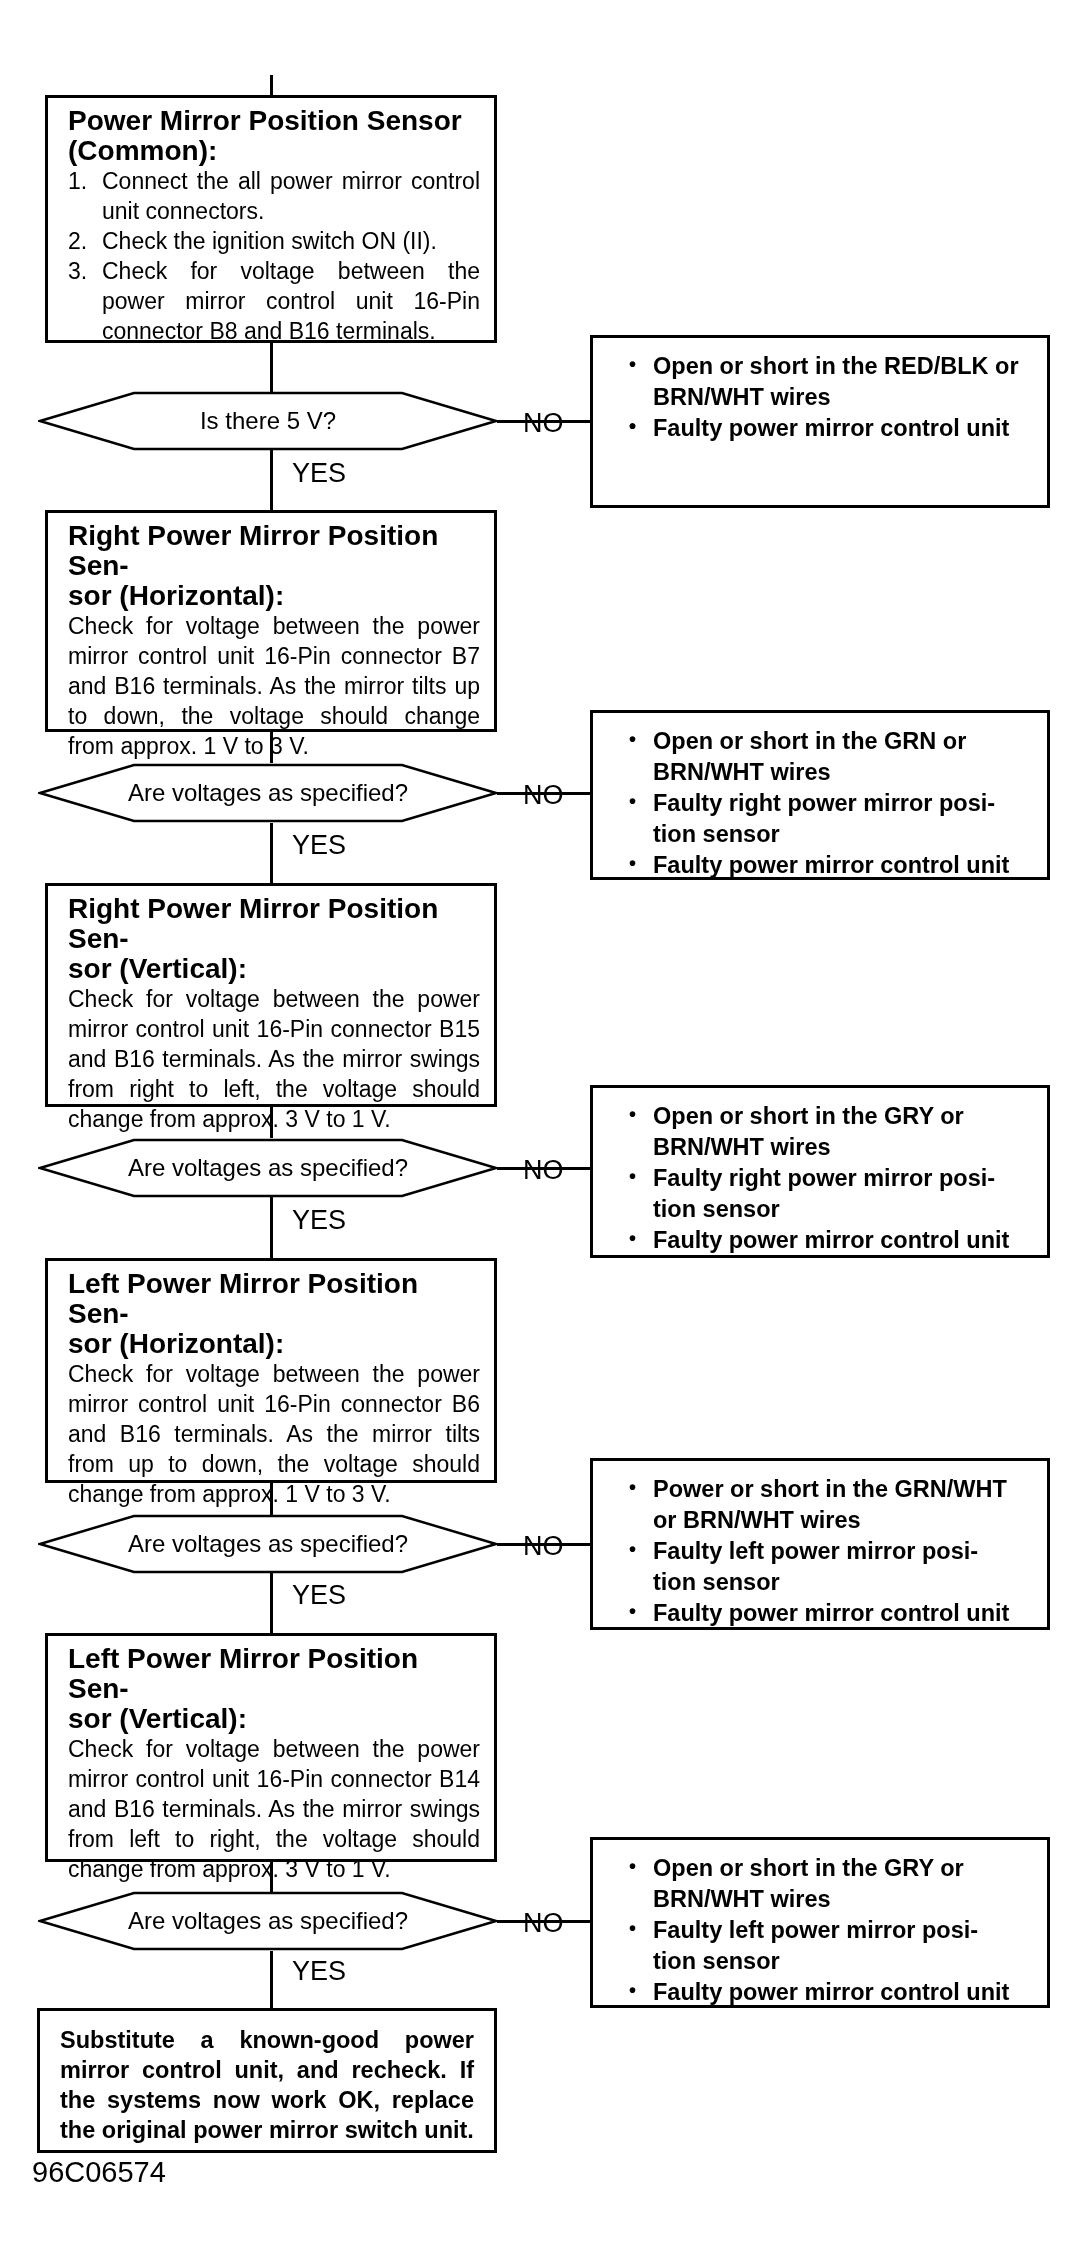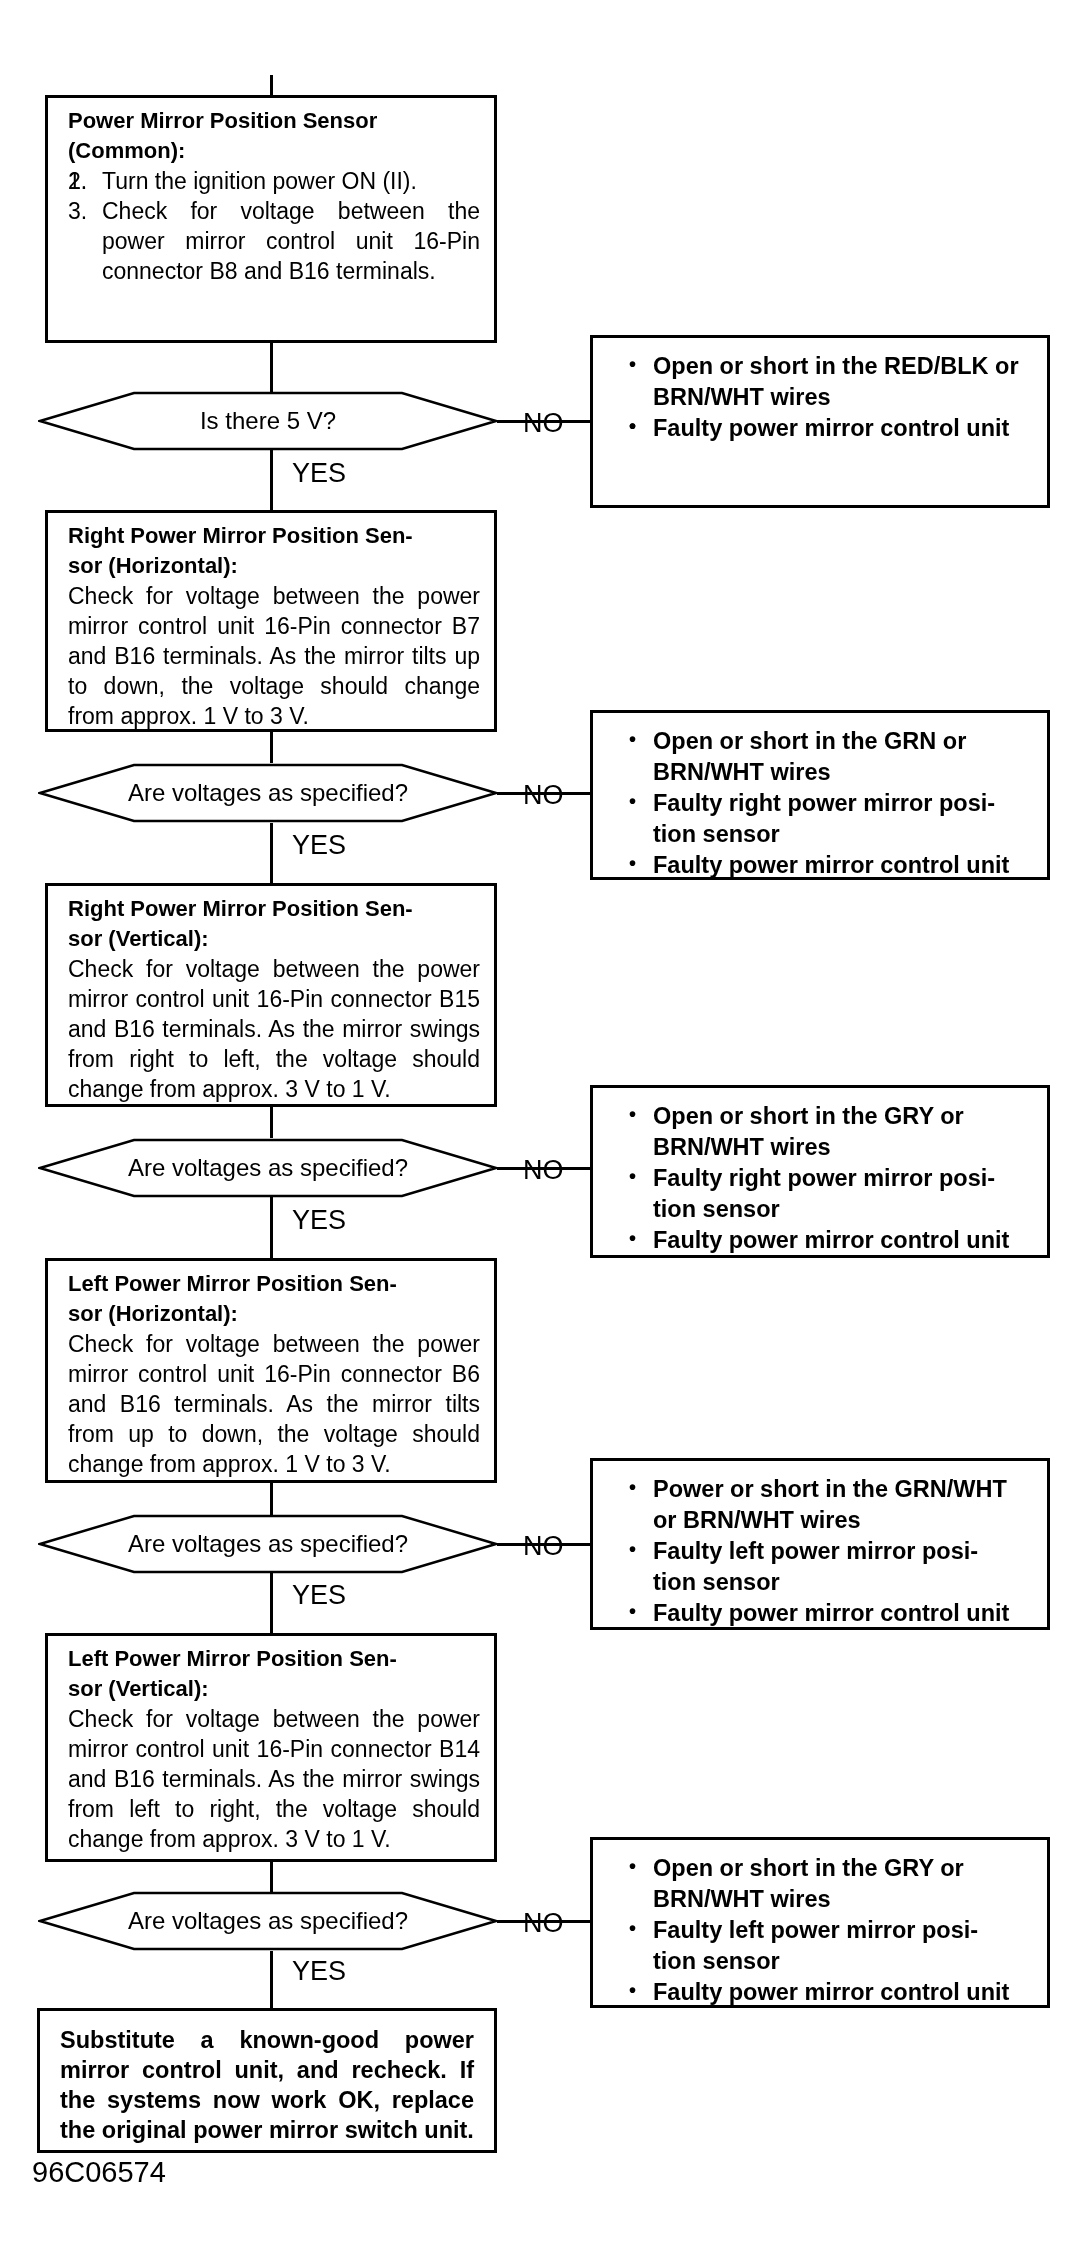"Power Mirror Position Sensor" .pbox .title { font-size: 22px -> 28px }
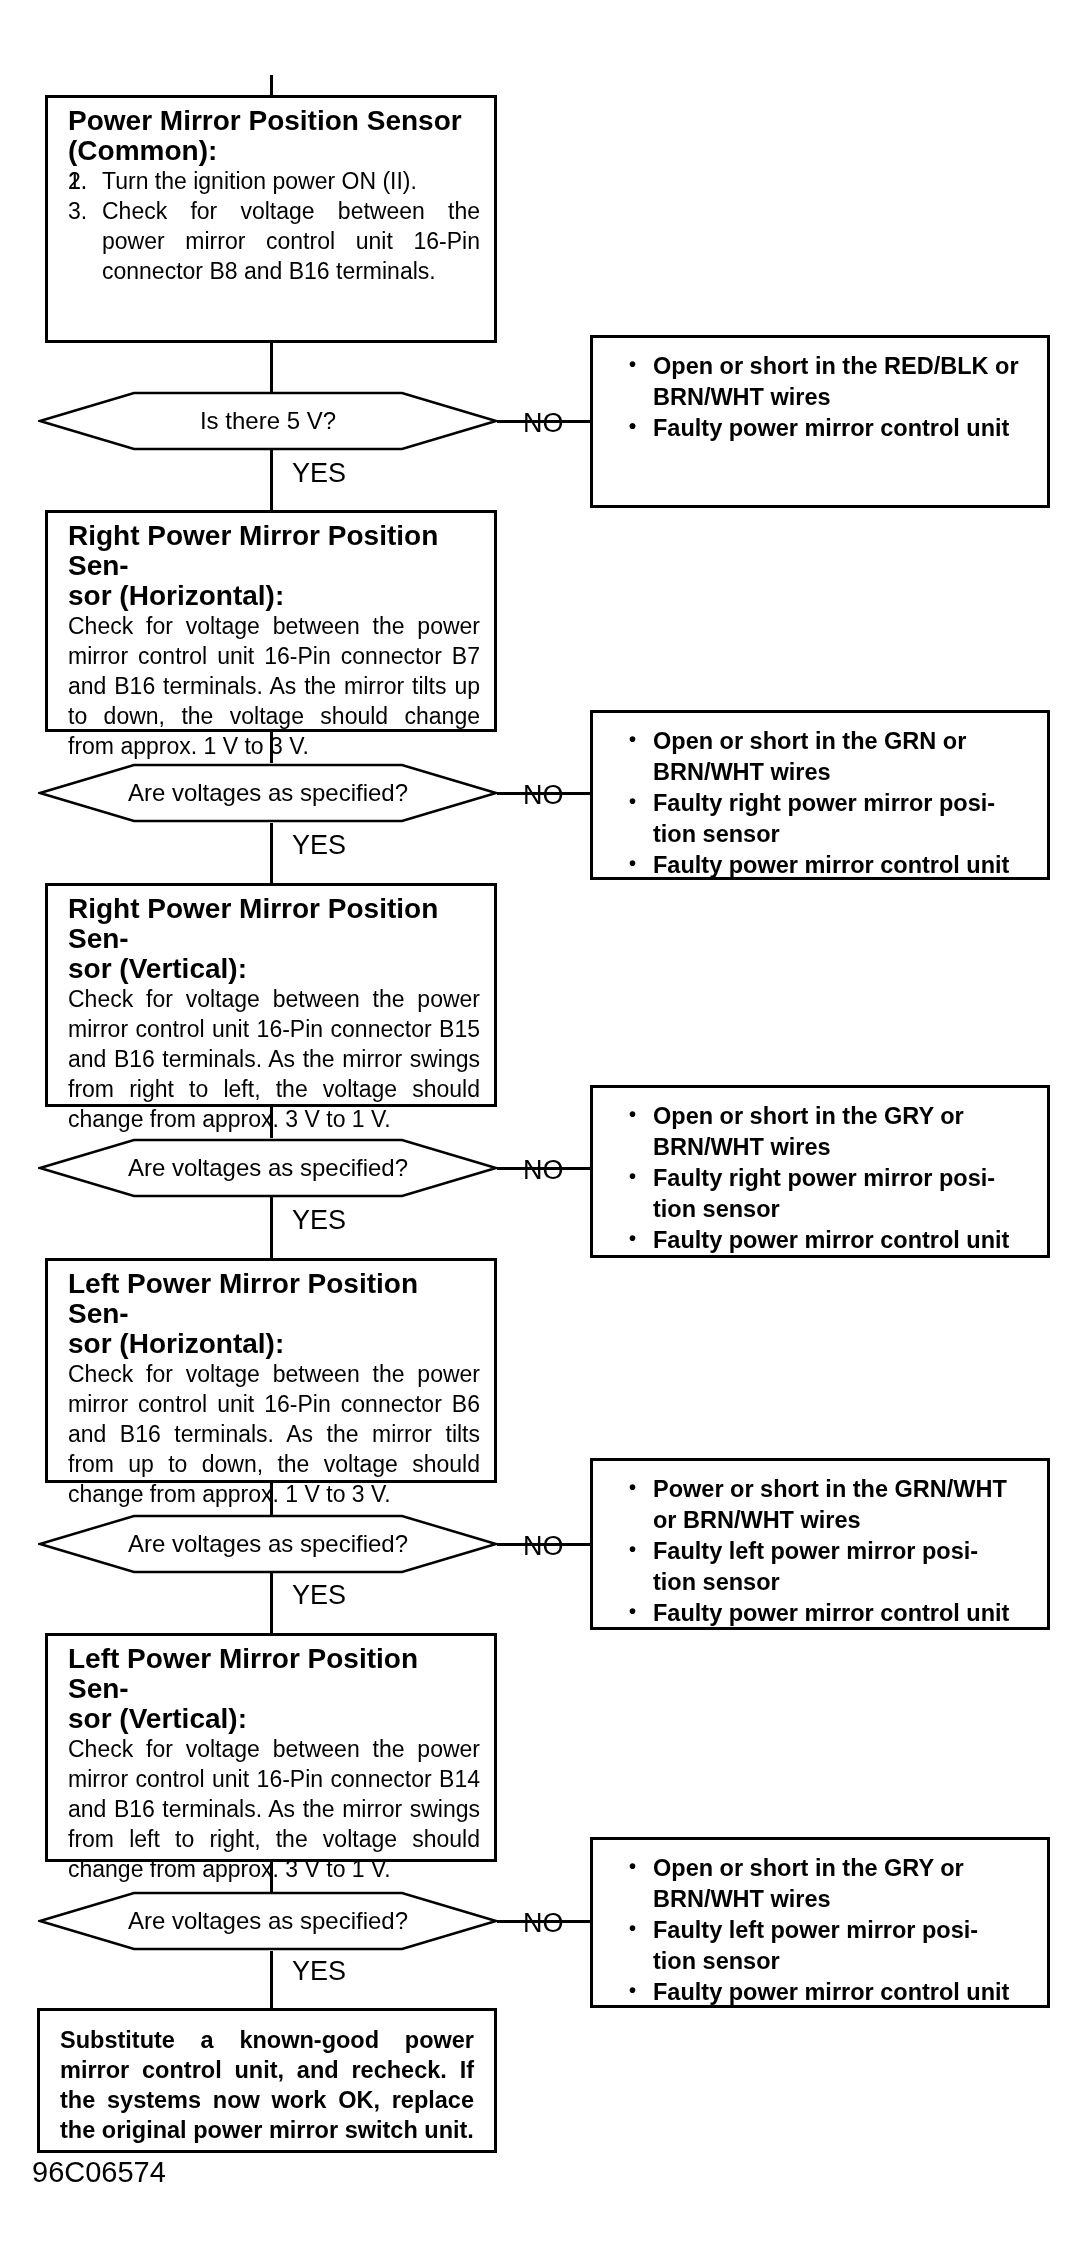"Connect the all power mirror" span { html: none -> <span>Connect the all power mirror control unit connectors.</span> }
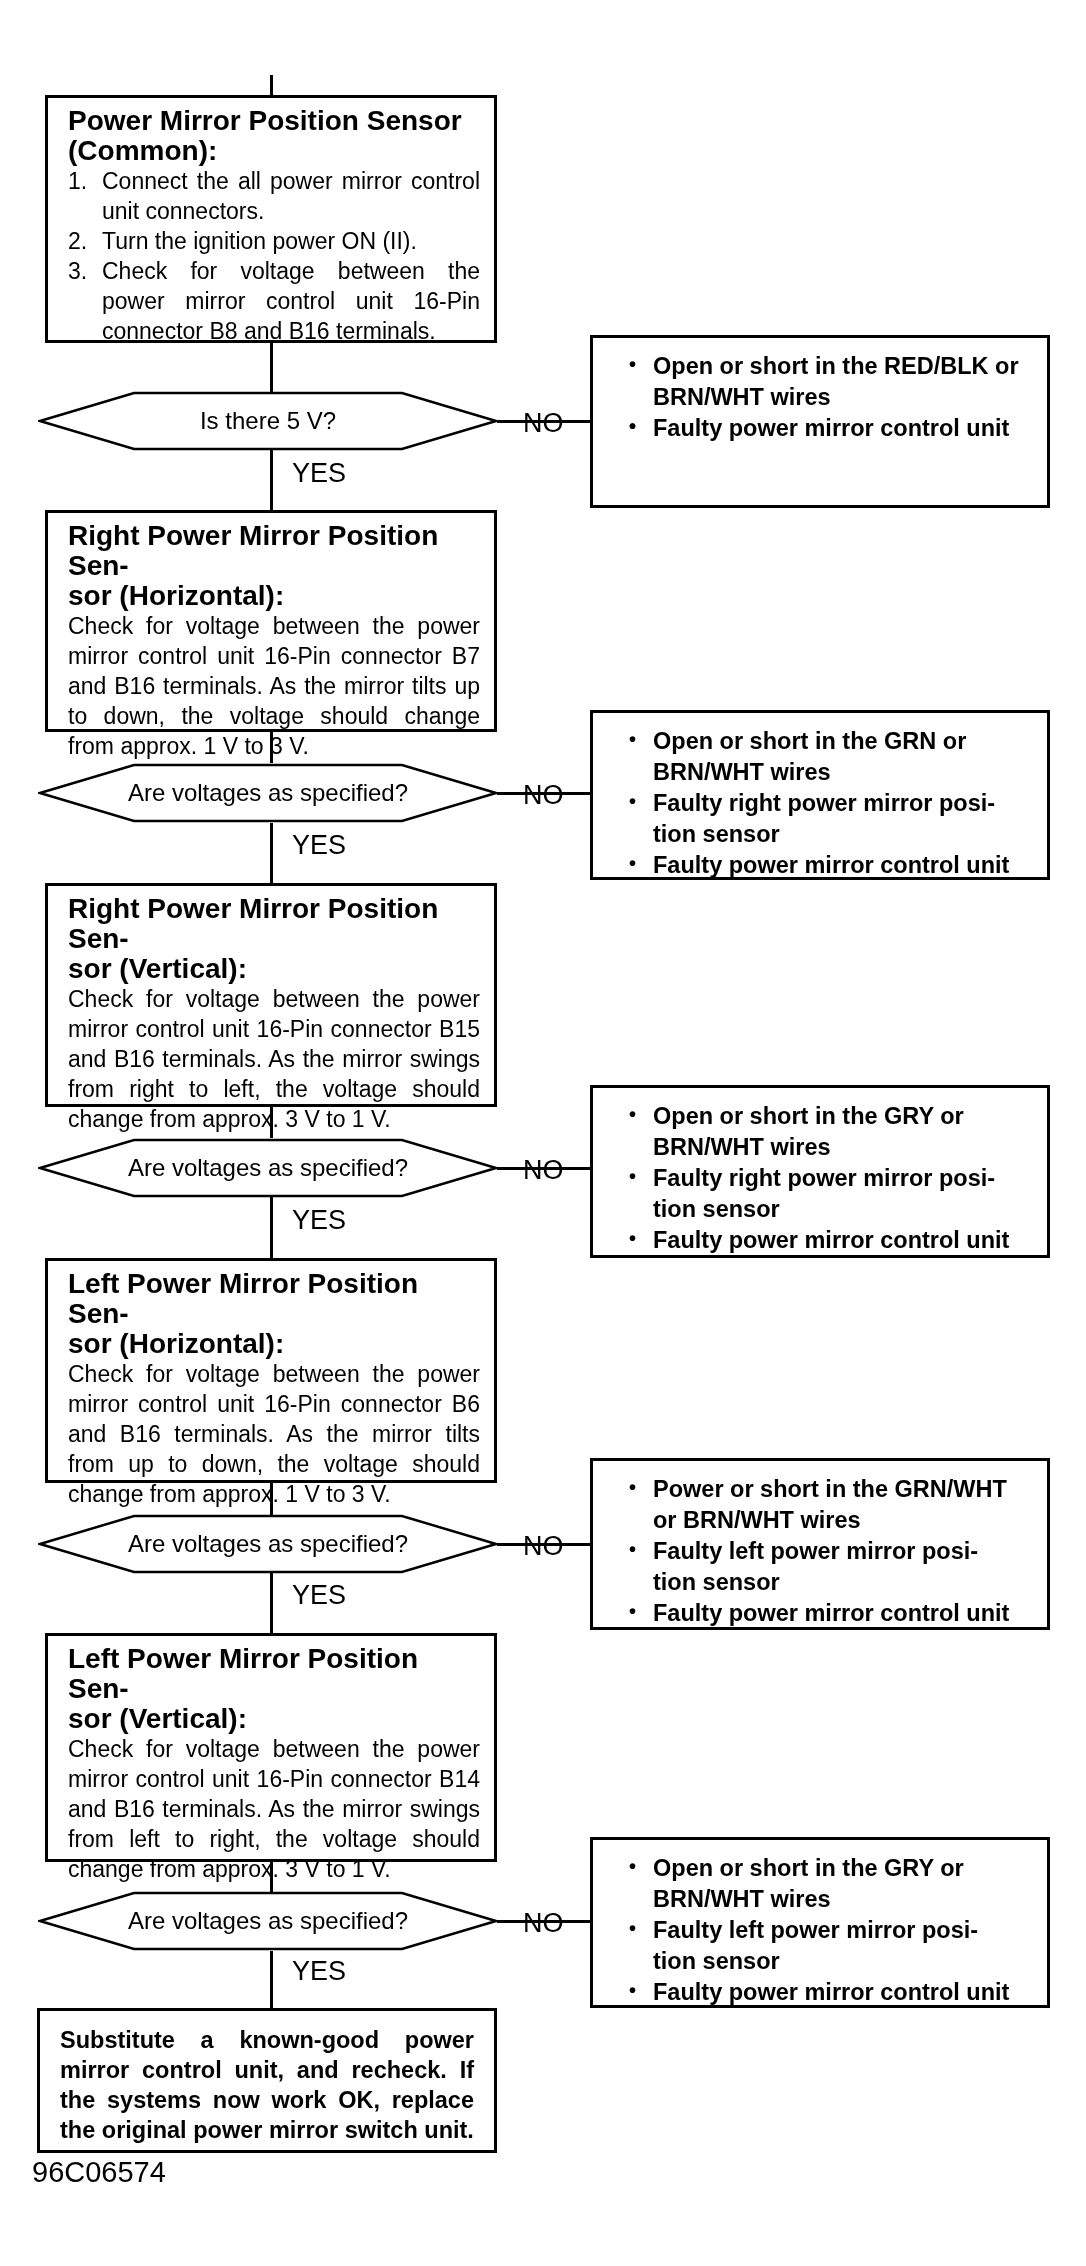"Turn the ignition power ON" span { text: Turn the ignition power -> Check the ignition switch }
